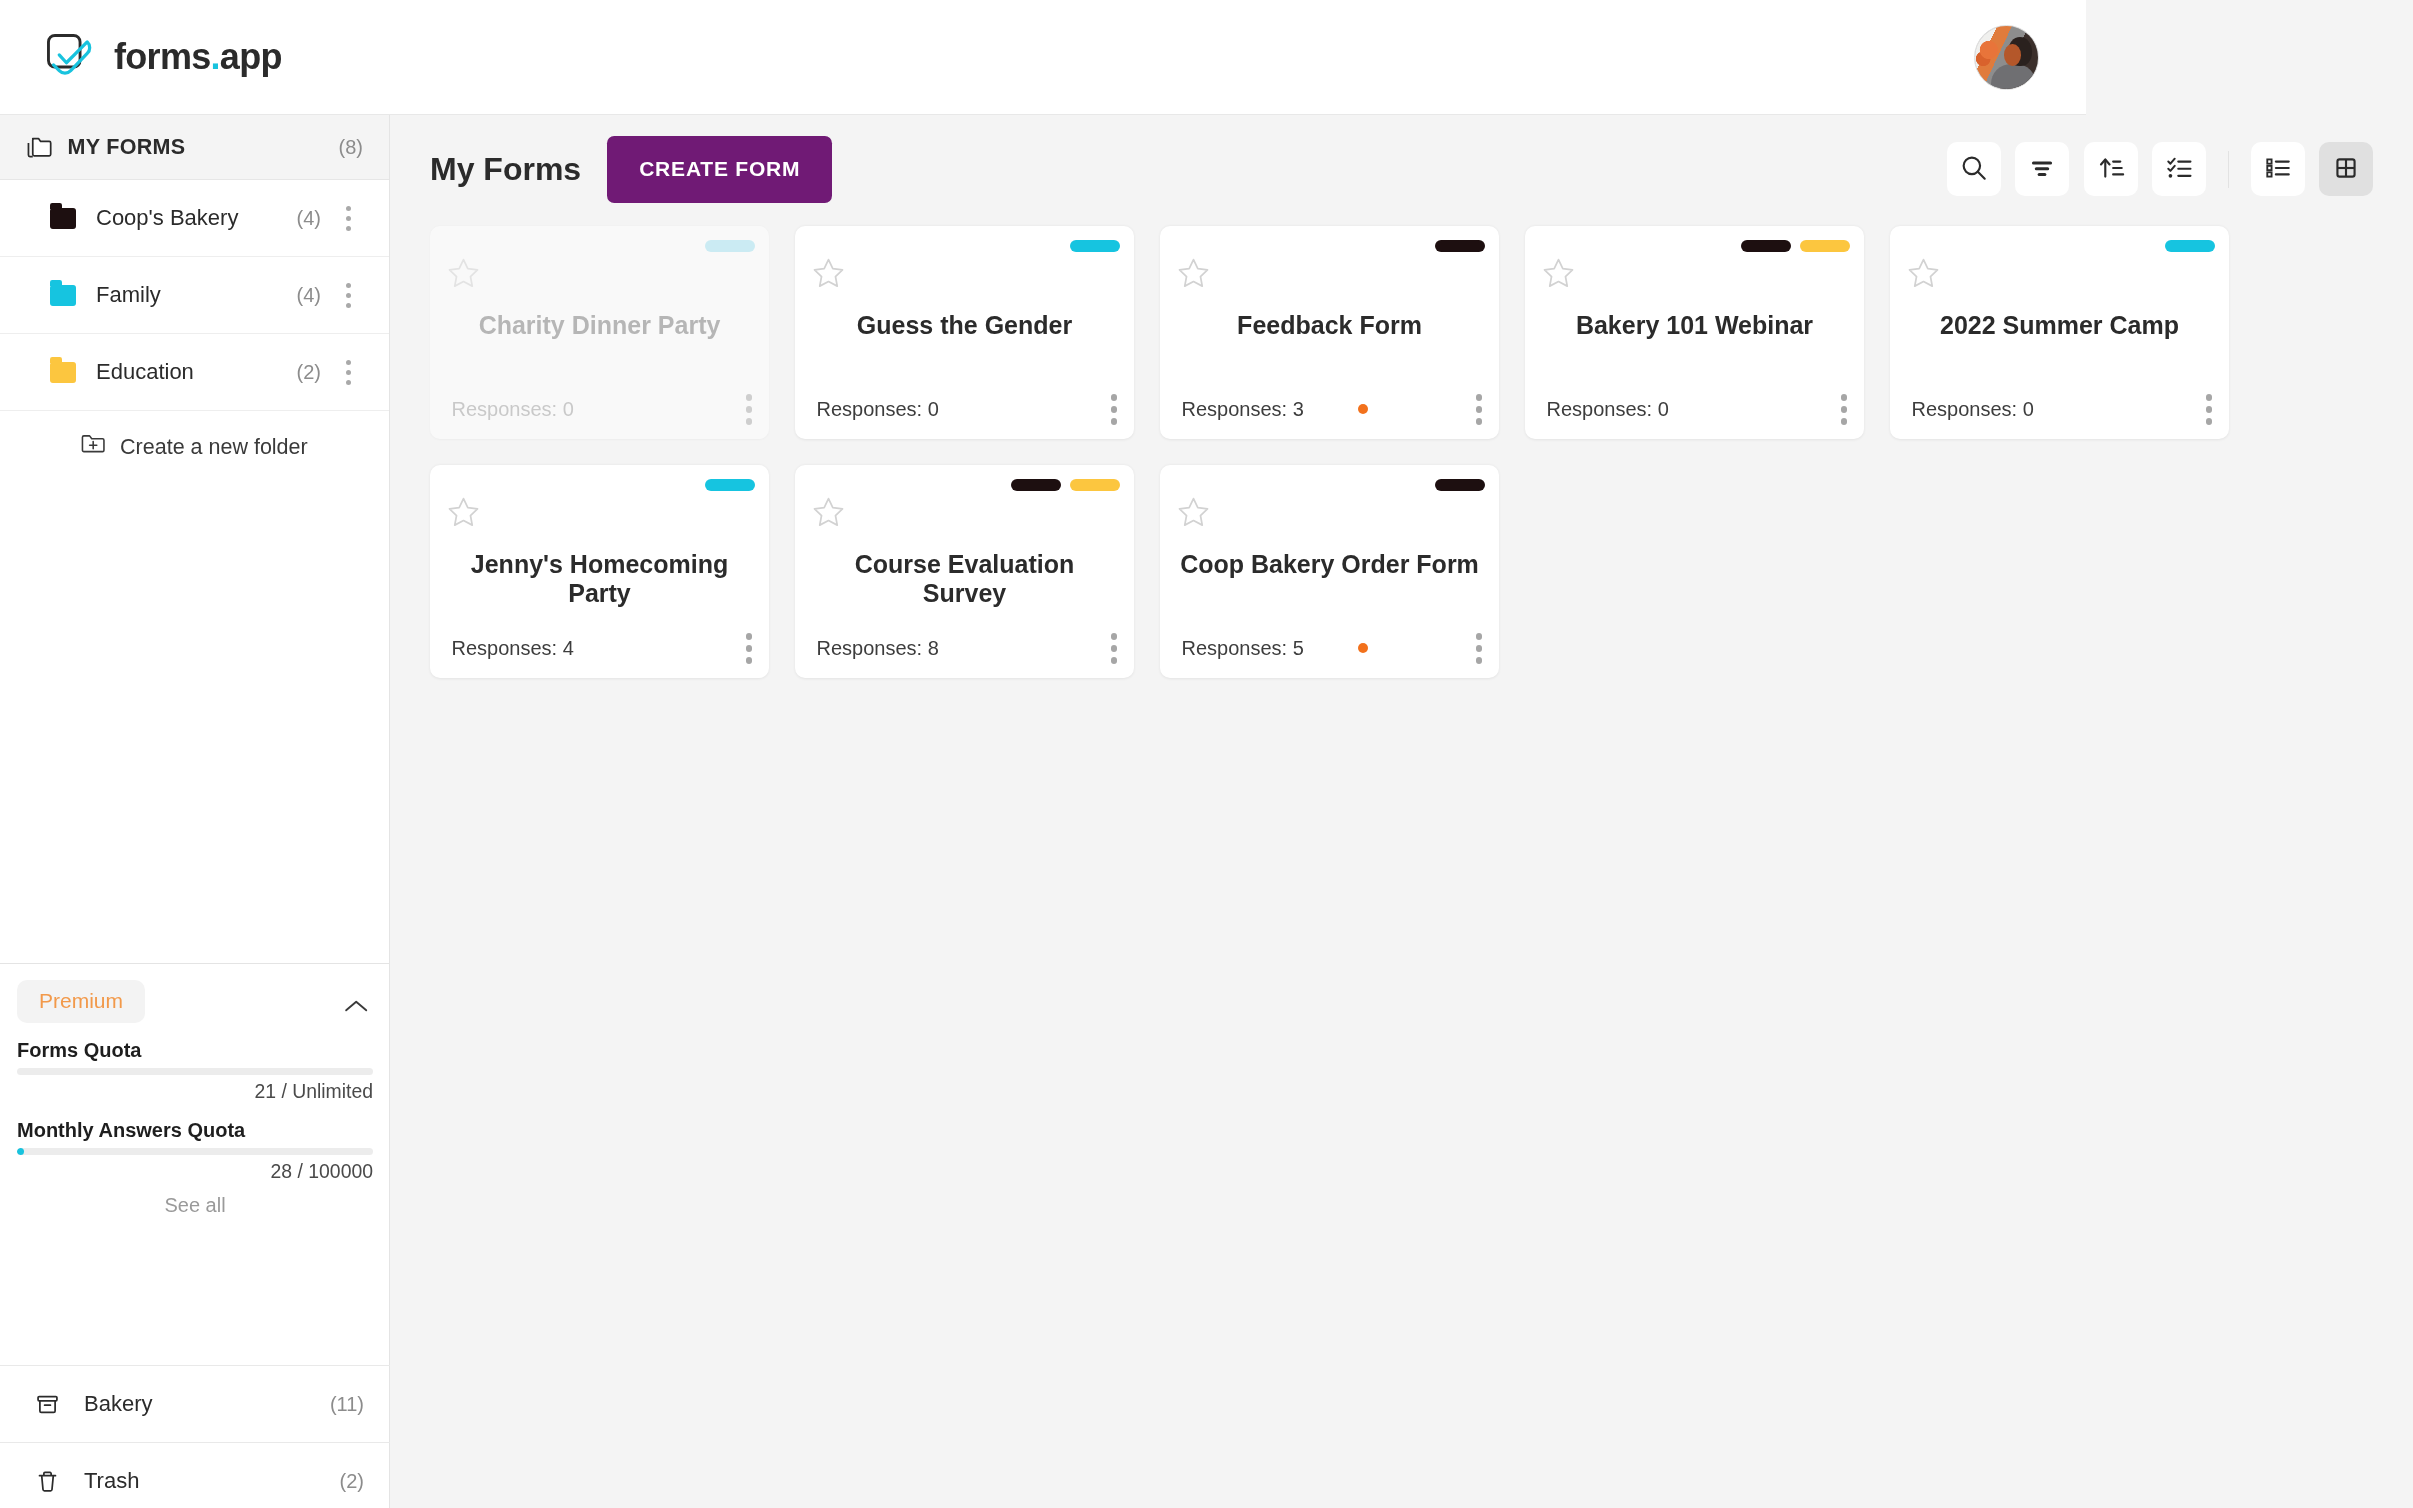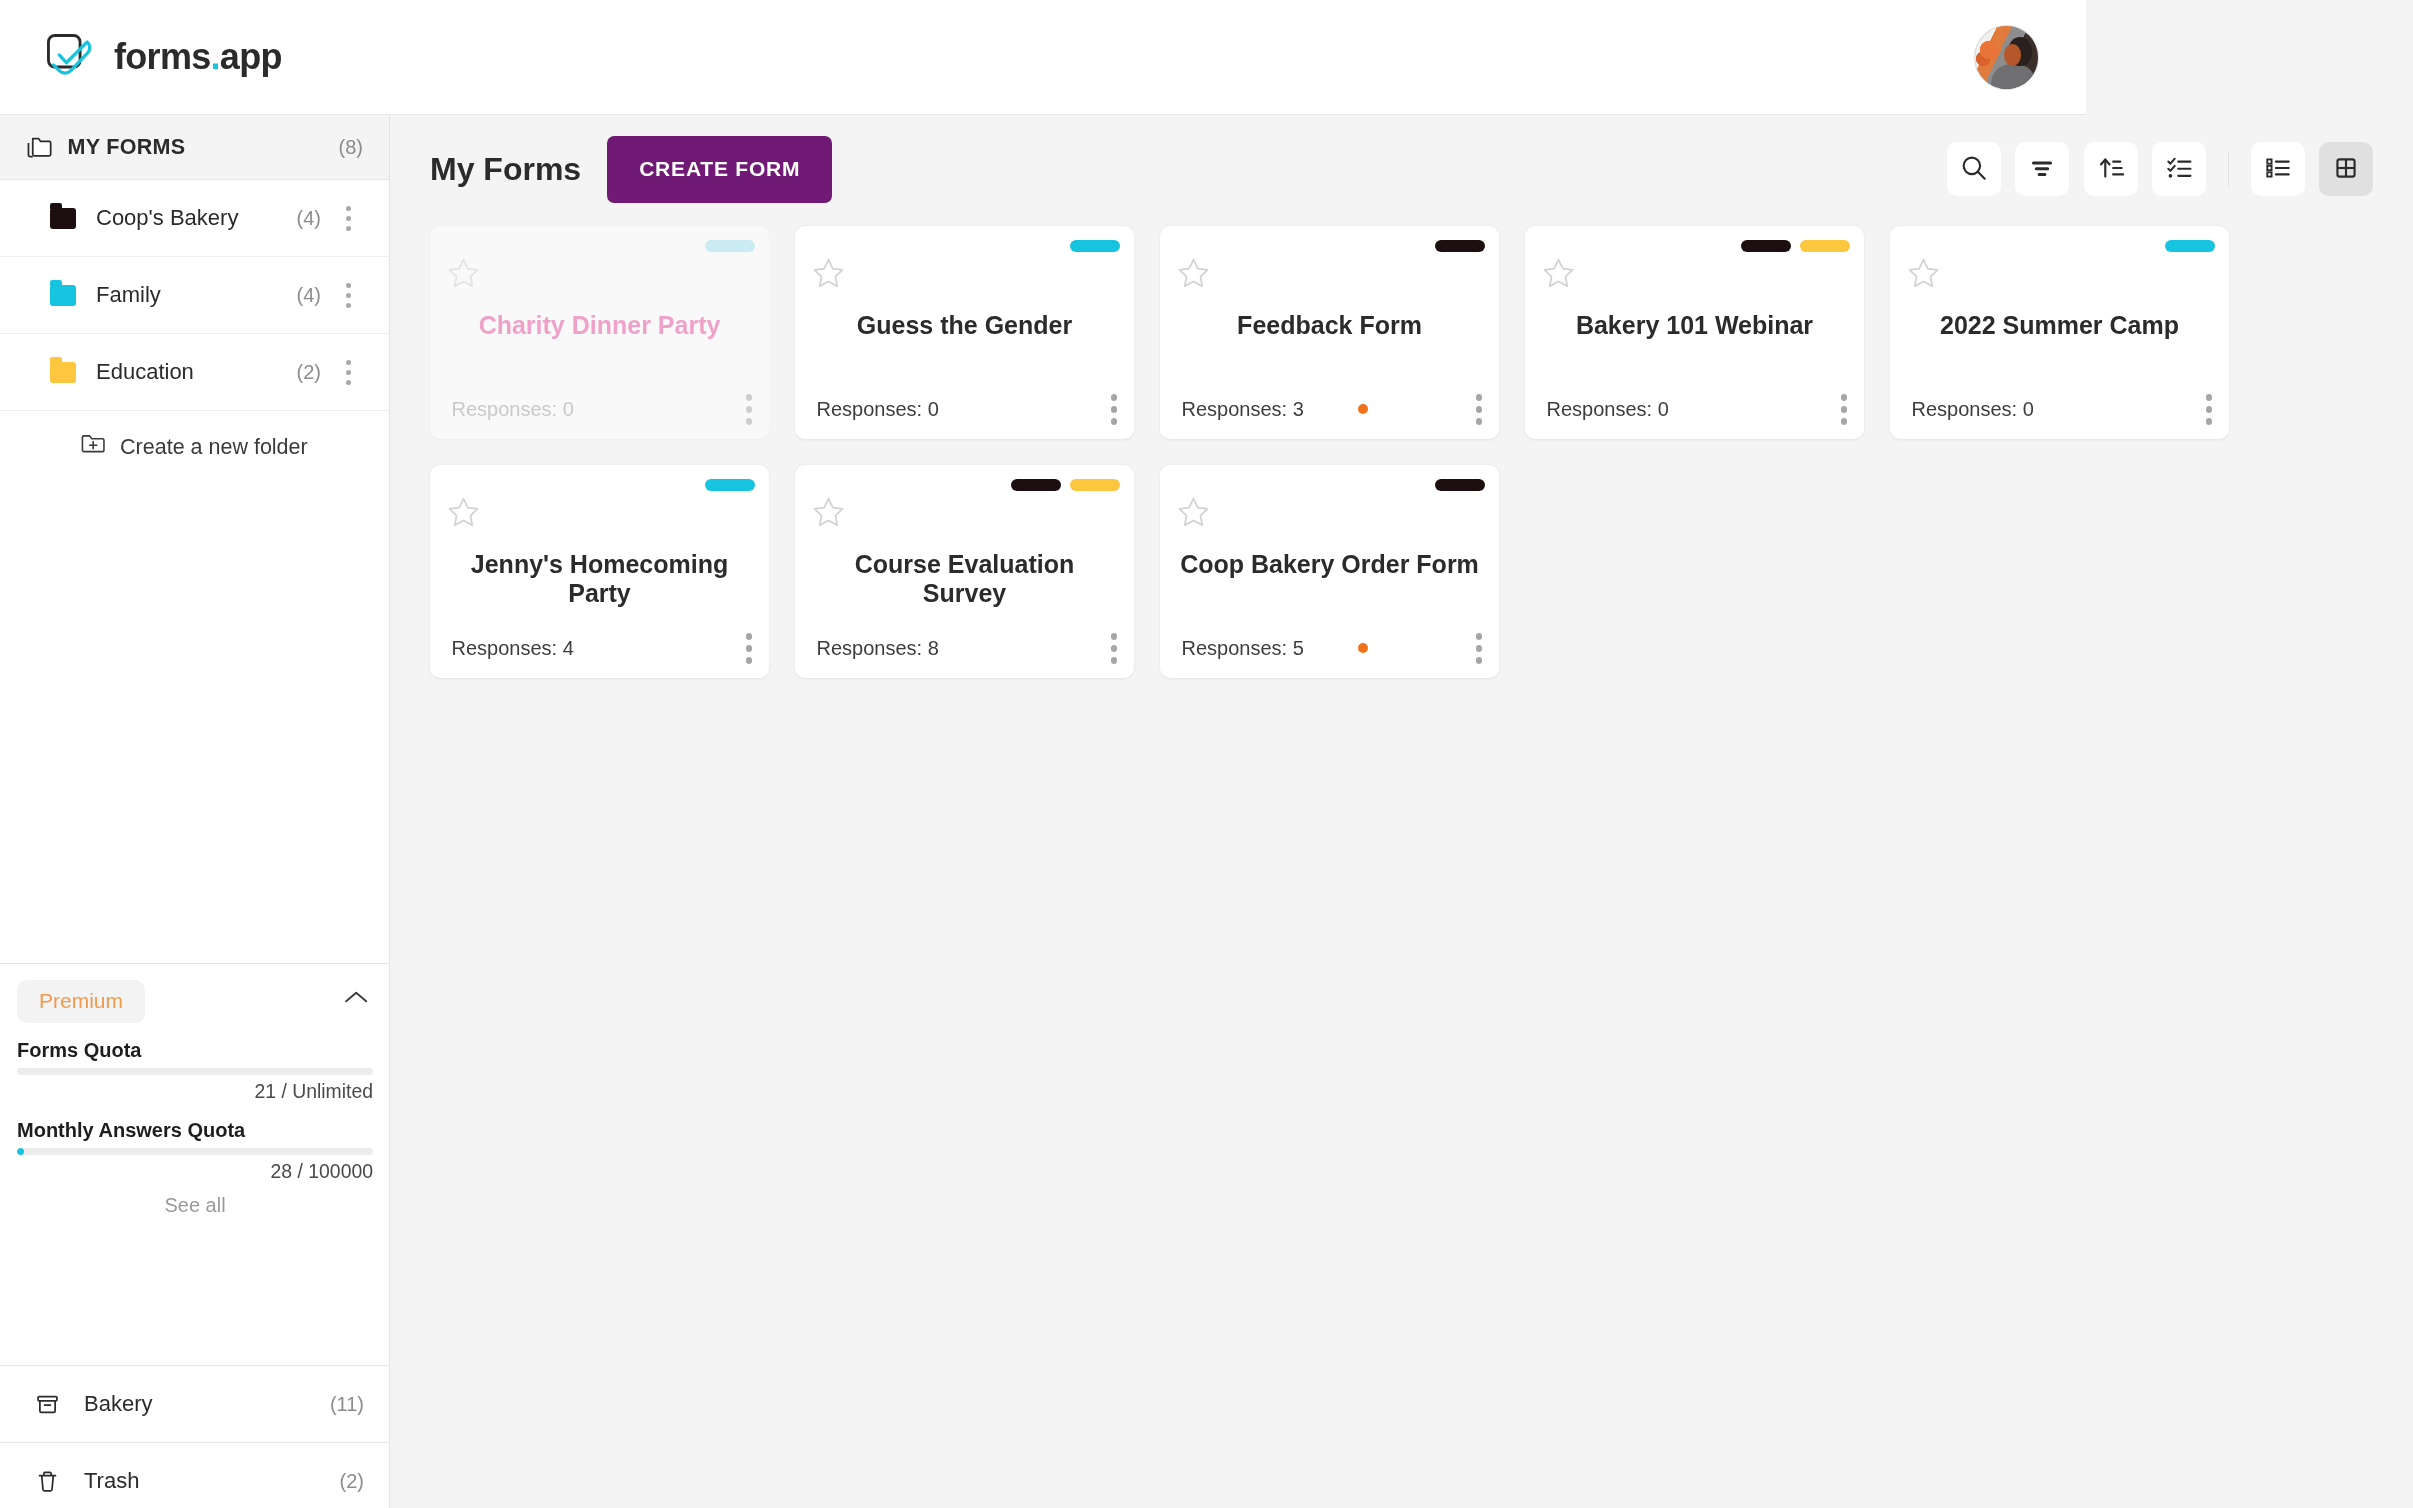"Charity Dinner Party" .card.disabled .card-title { color: #ec4899 -> #737373 }
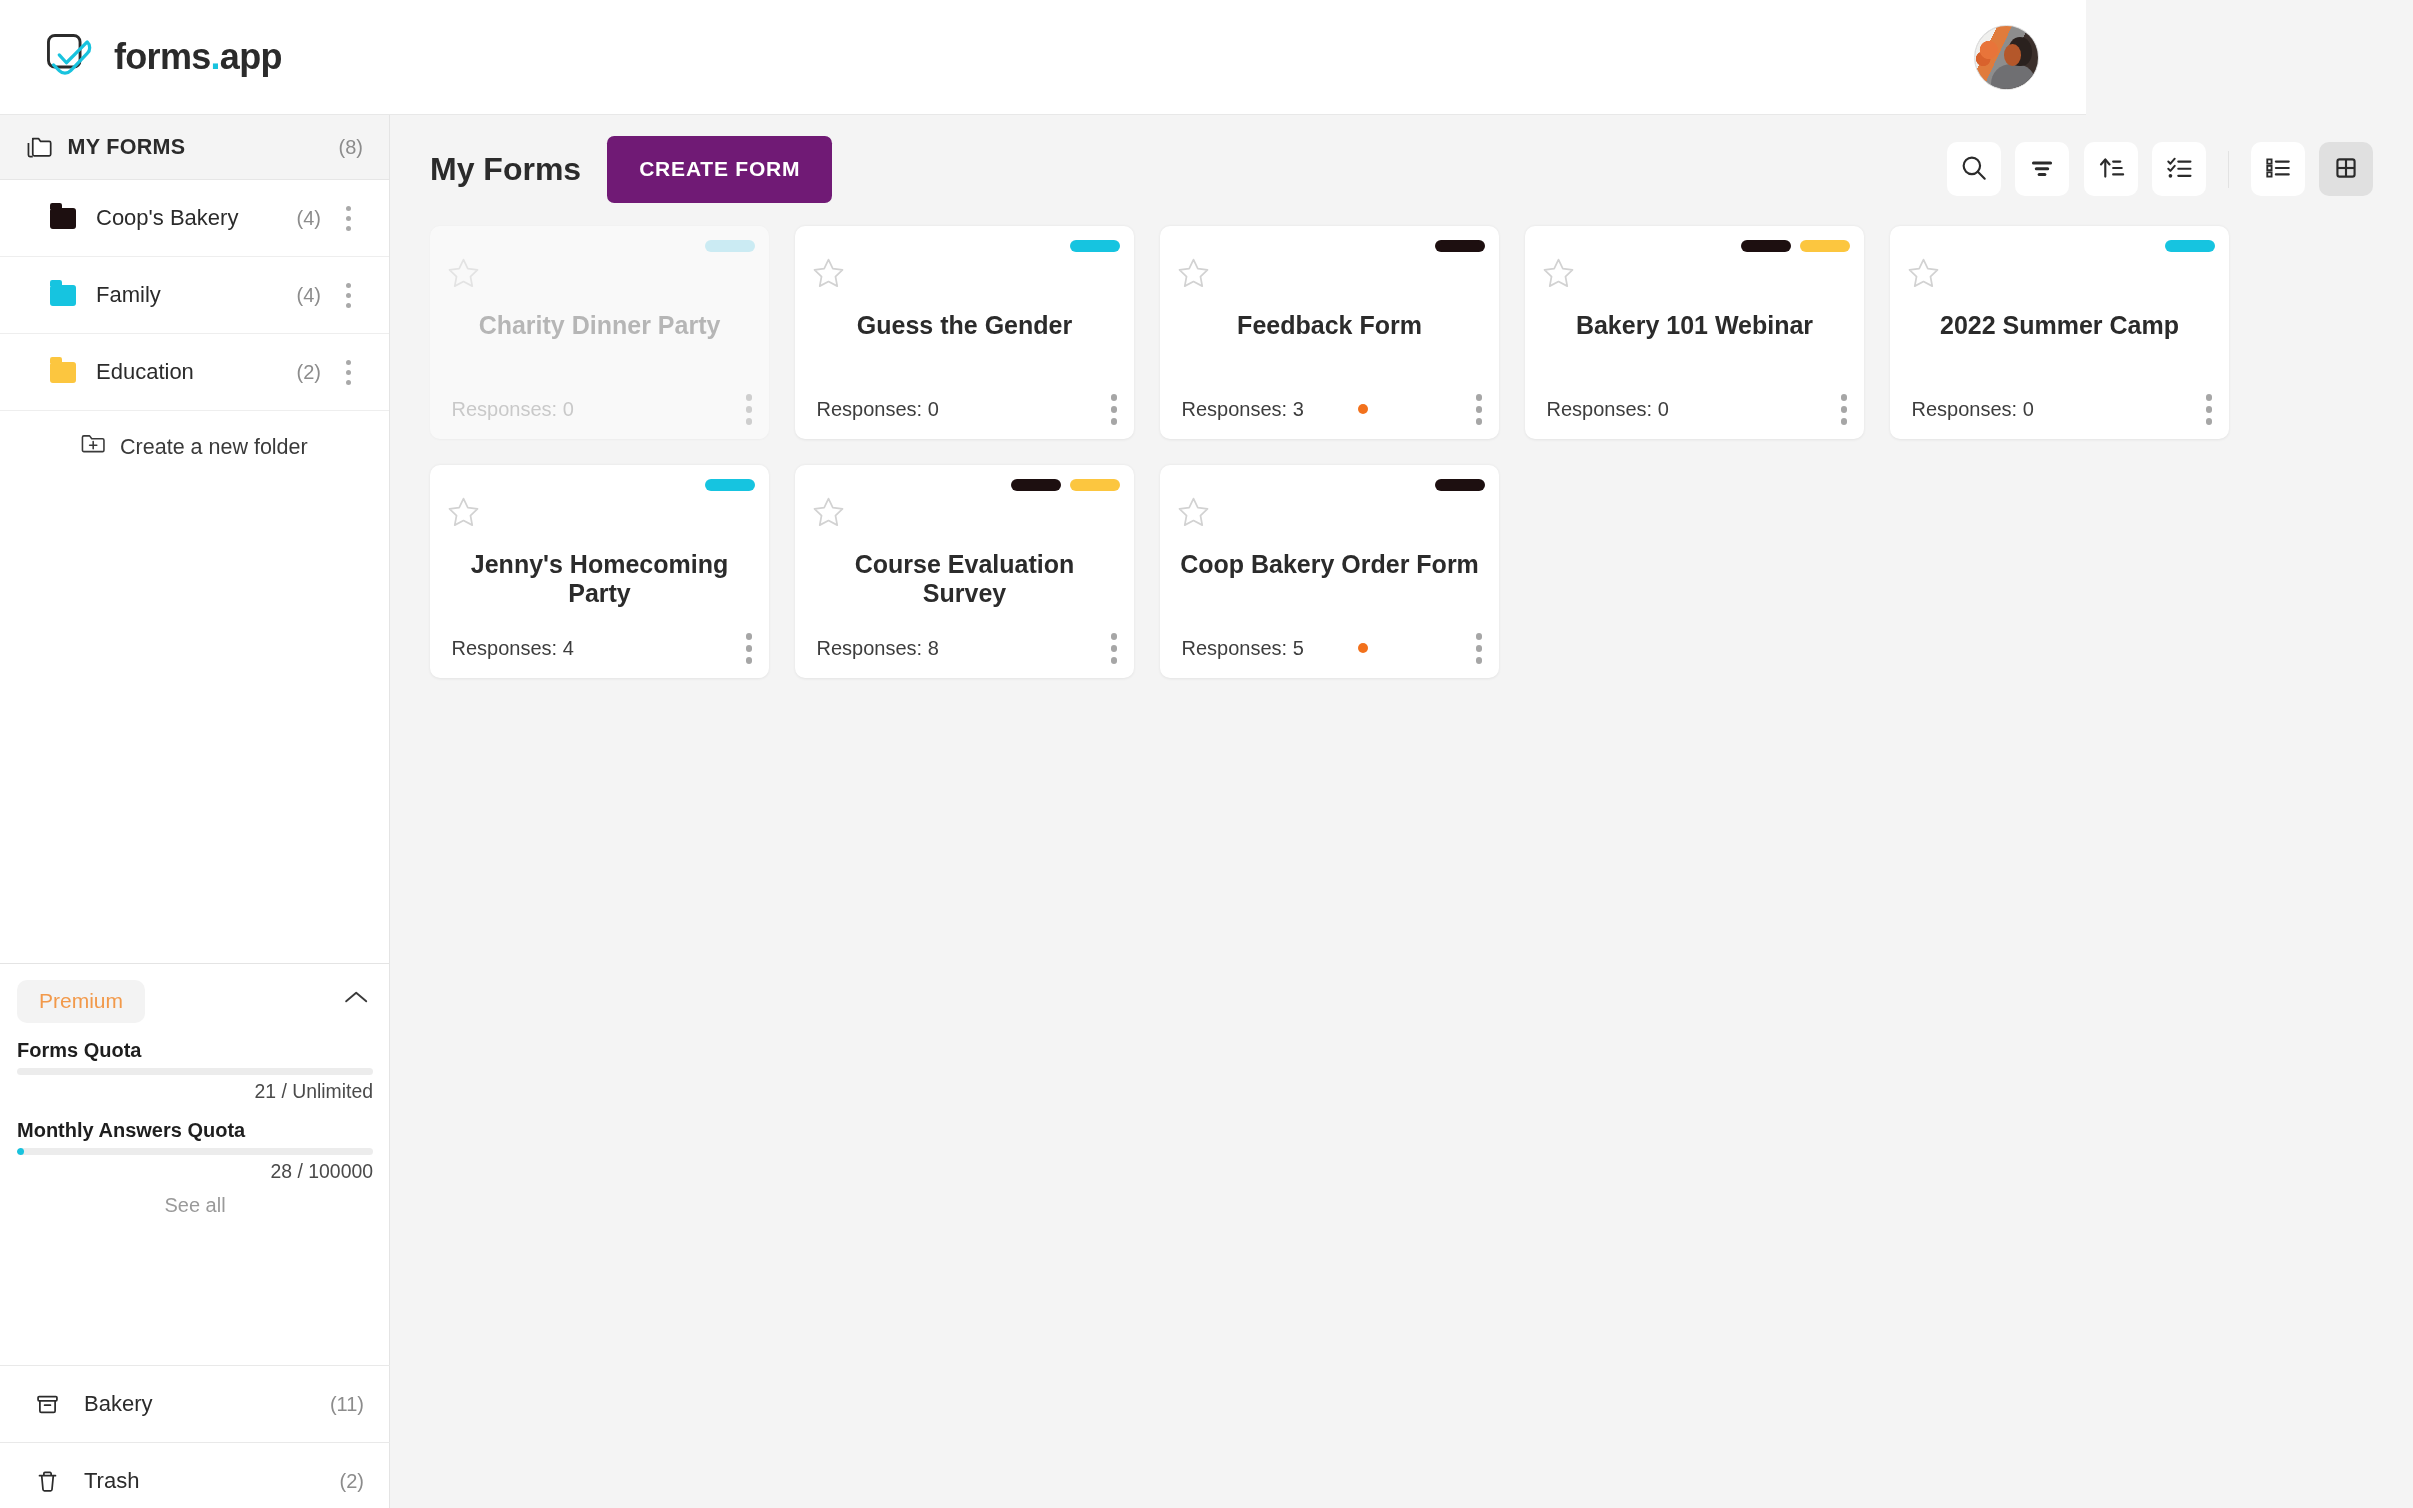"Premium" #premium-head { align-items: flex-start -> flex-end }
